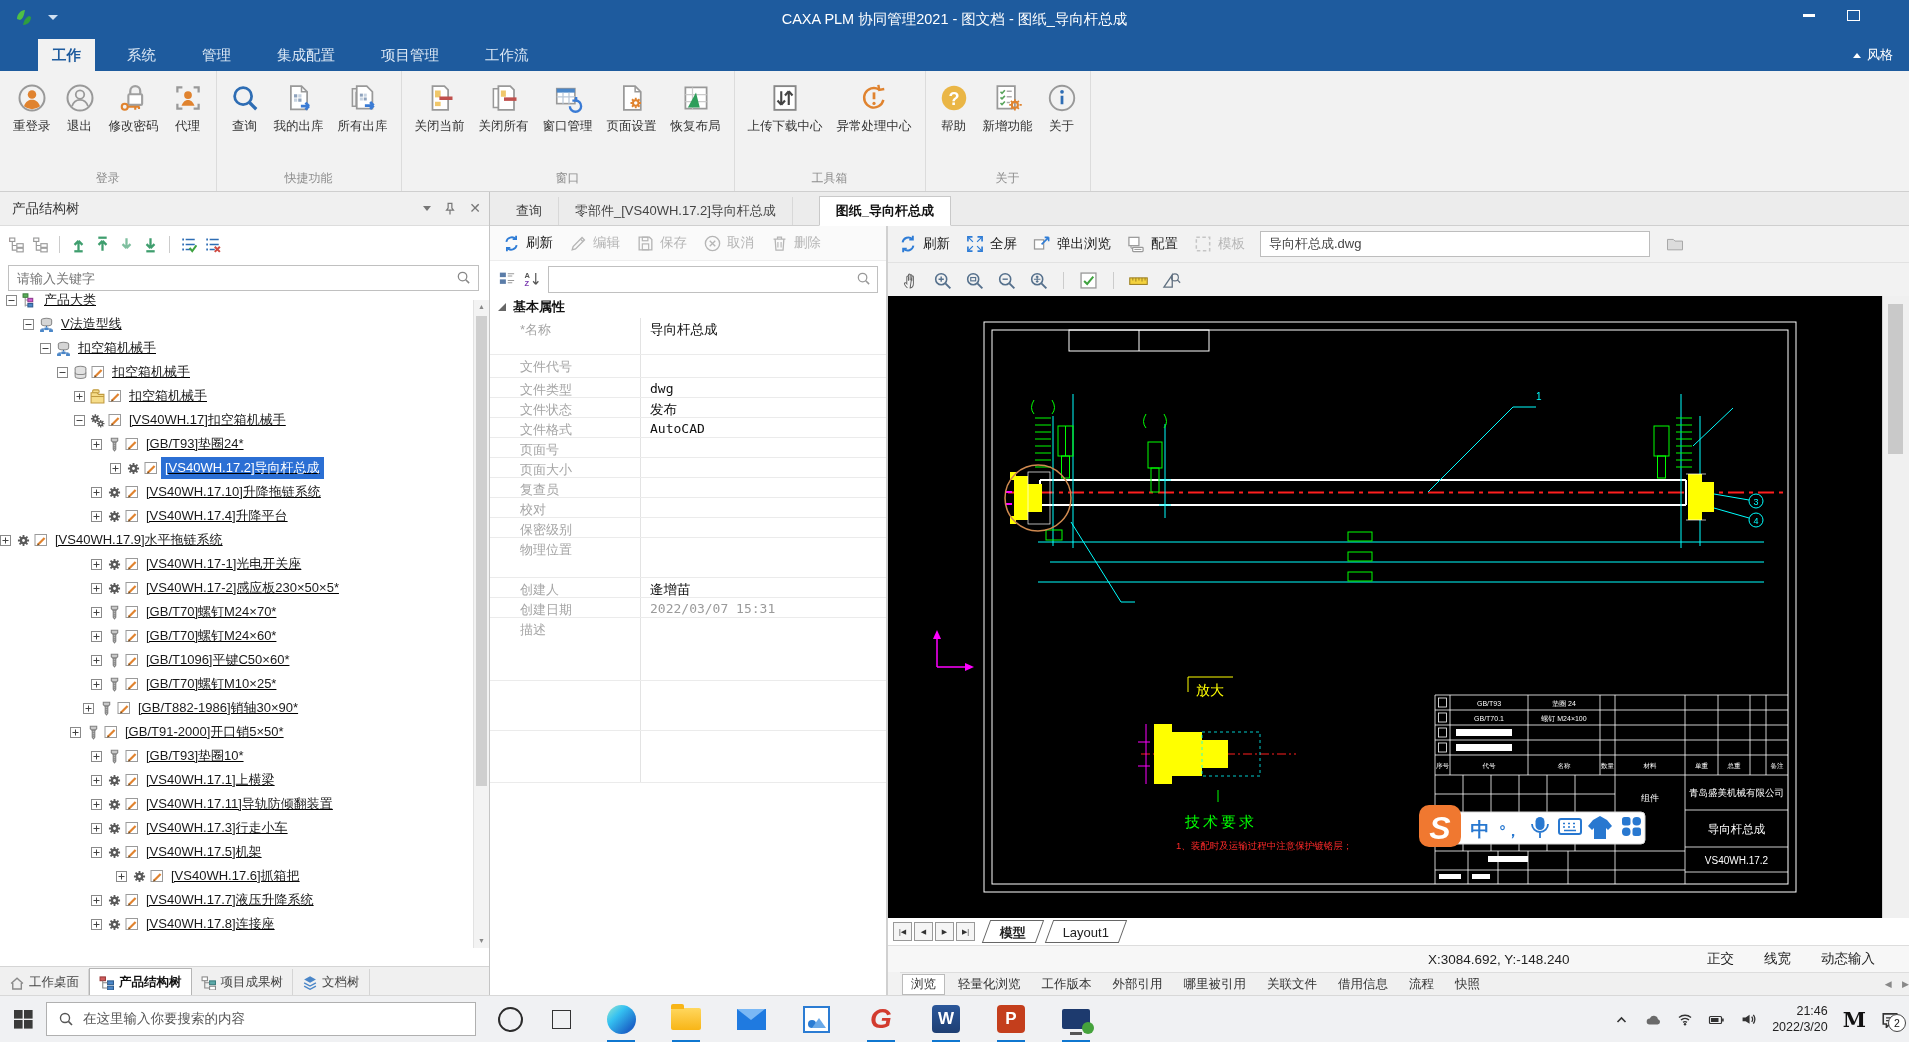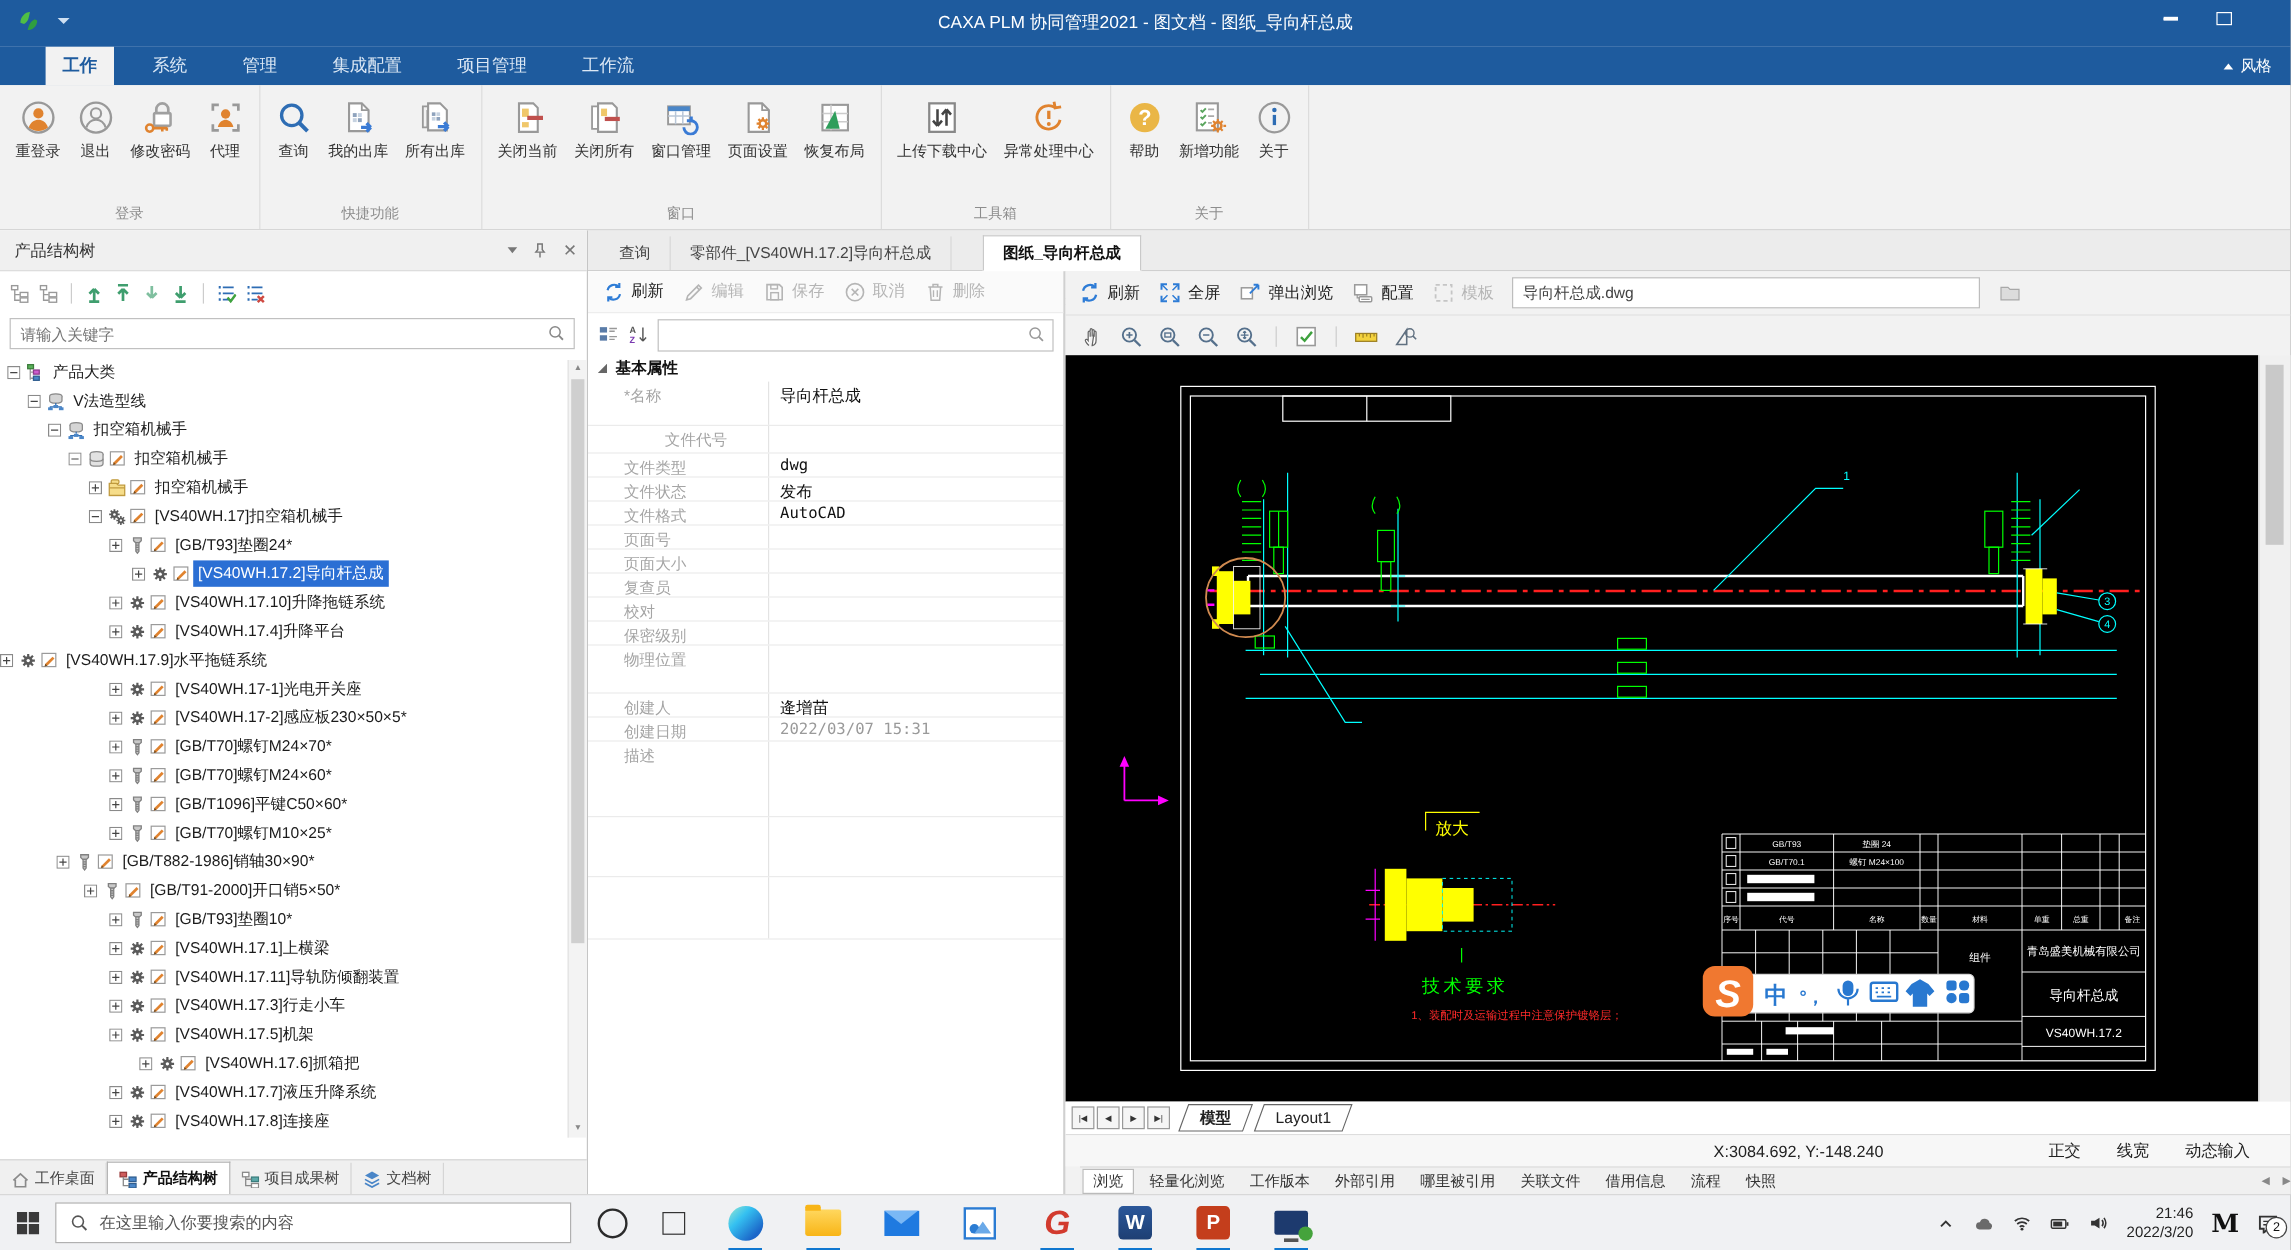"产品大类" .tree { text-decoration: none -> underline; top: 106px -> 96px }
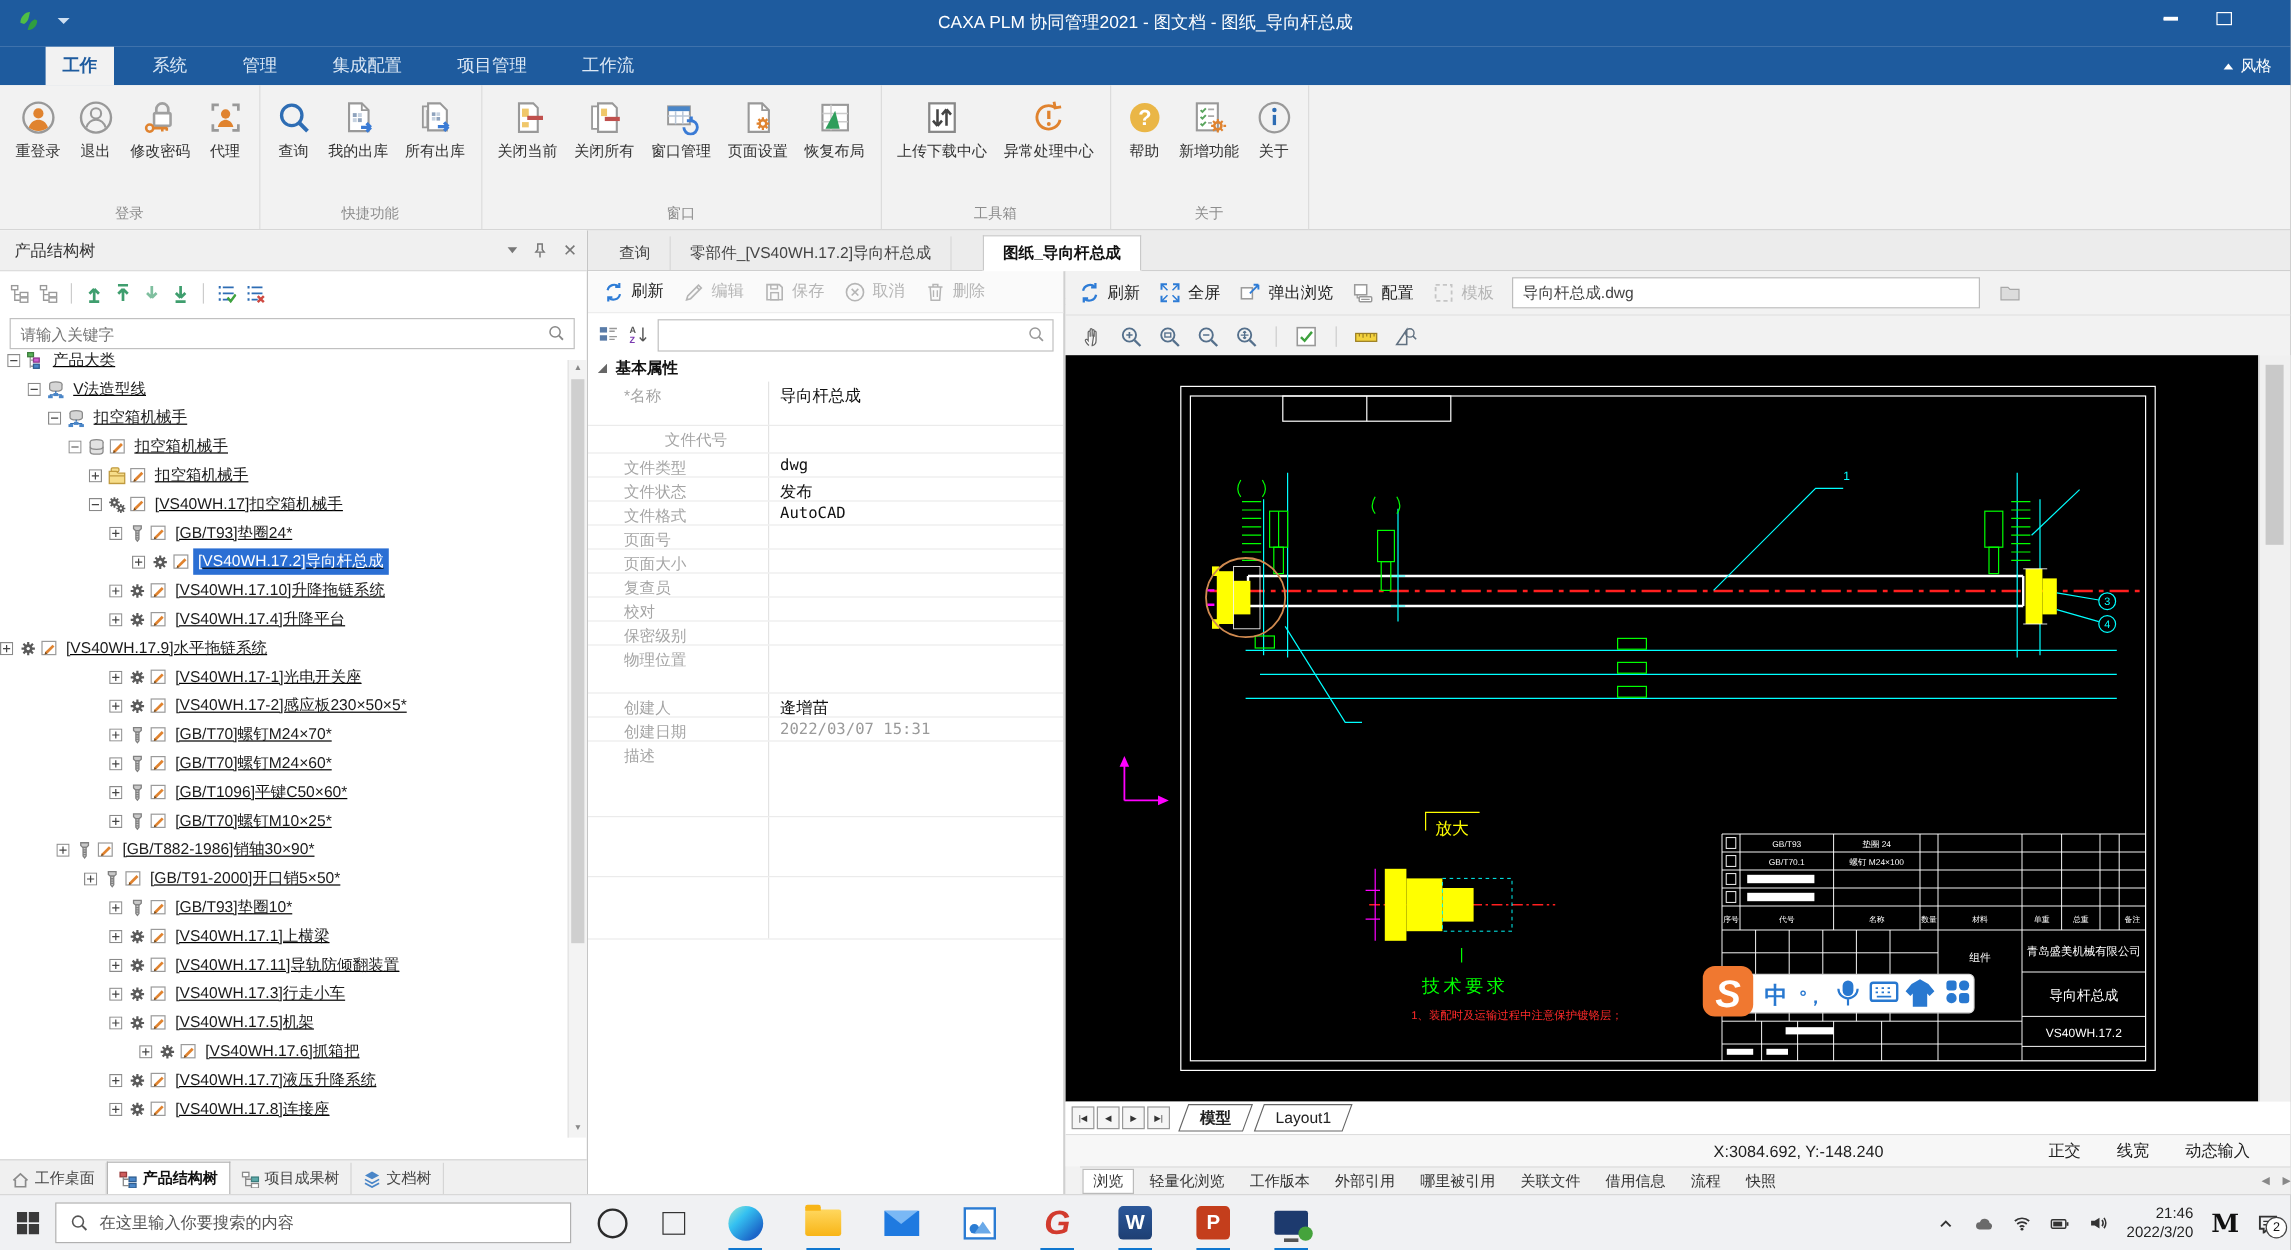"文件代号" div.prow { text-align: center -> none }
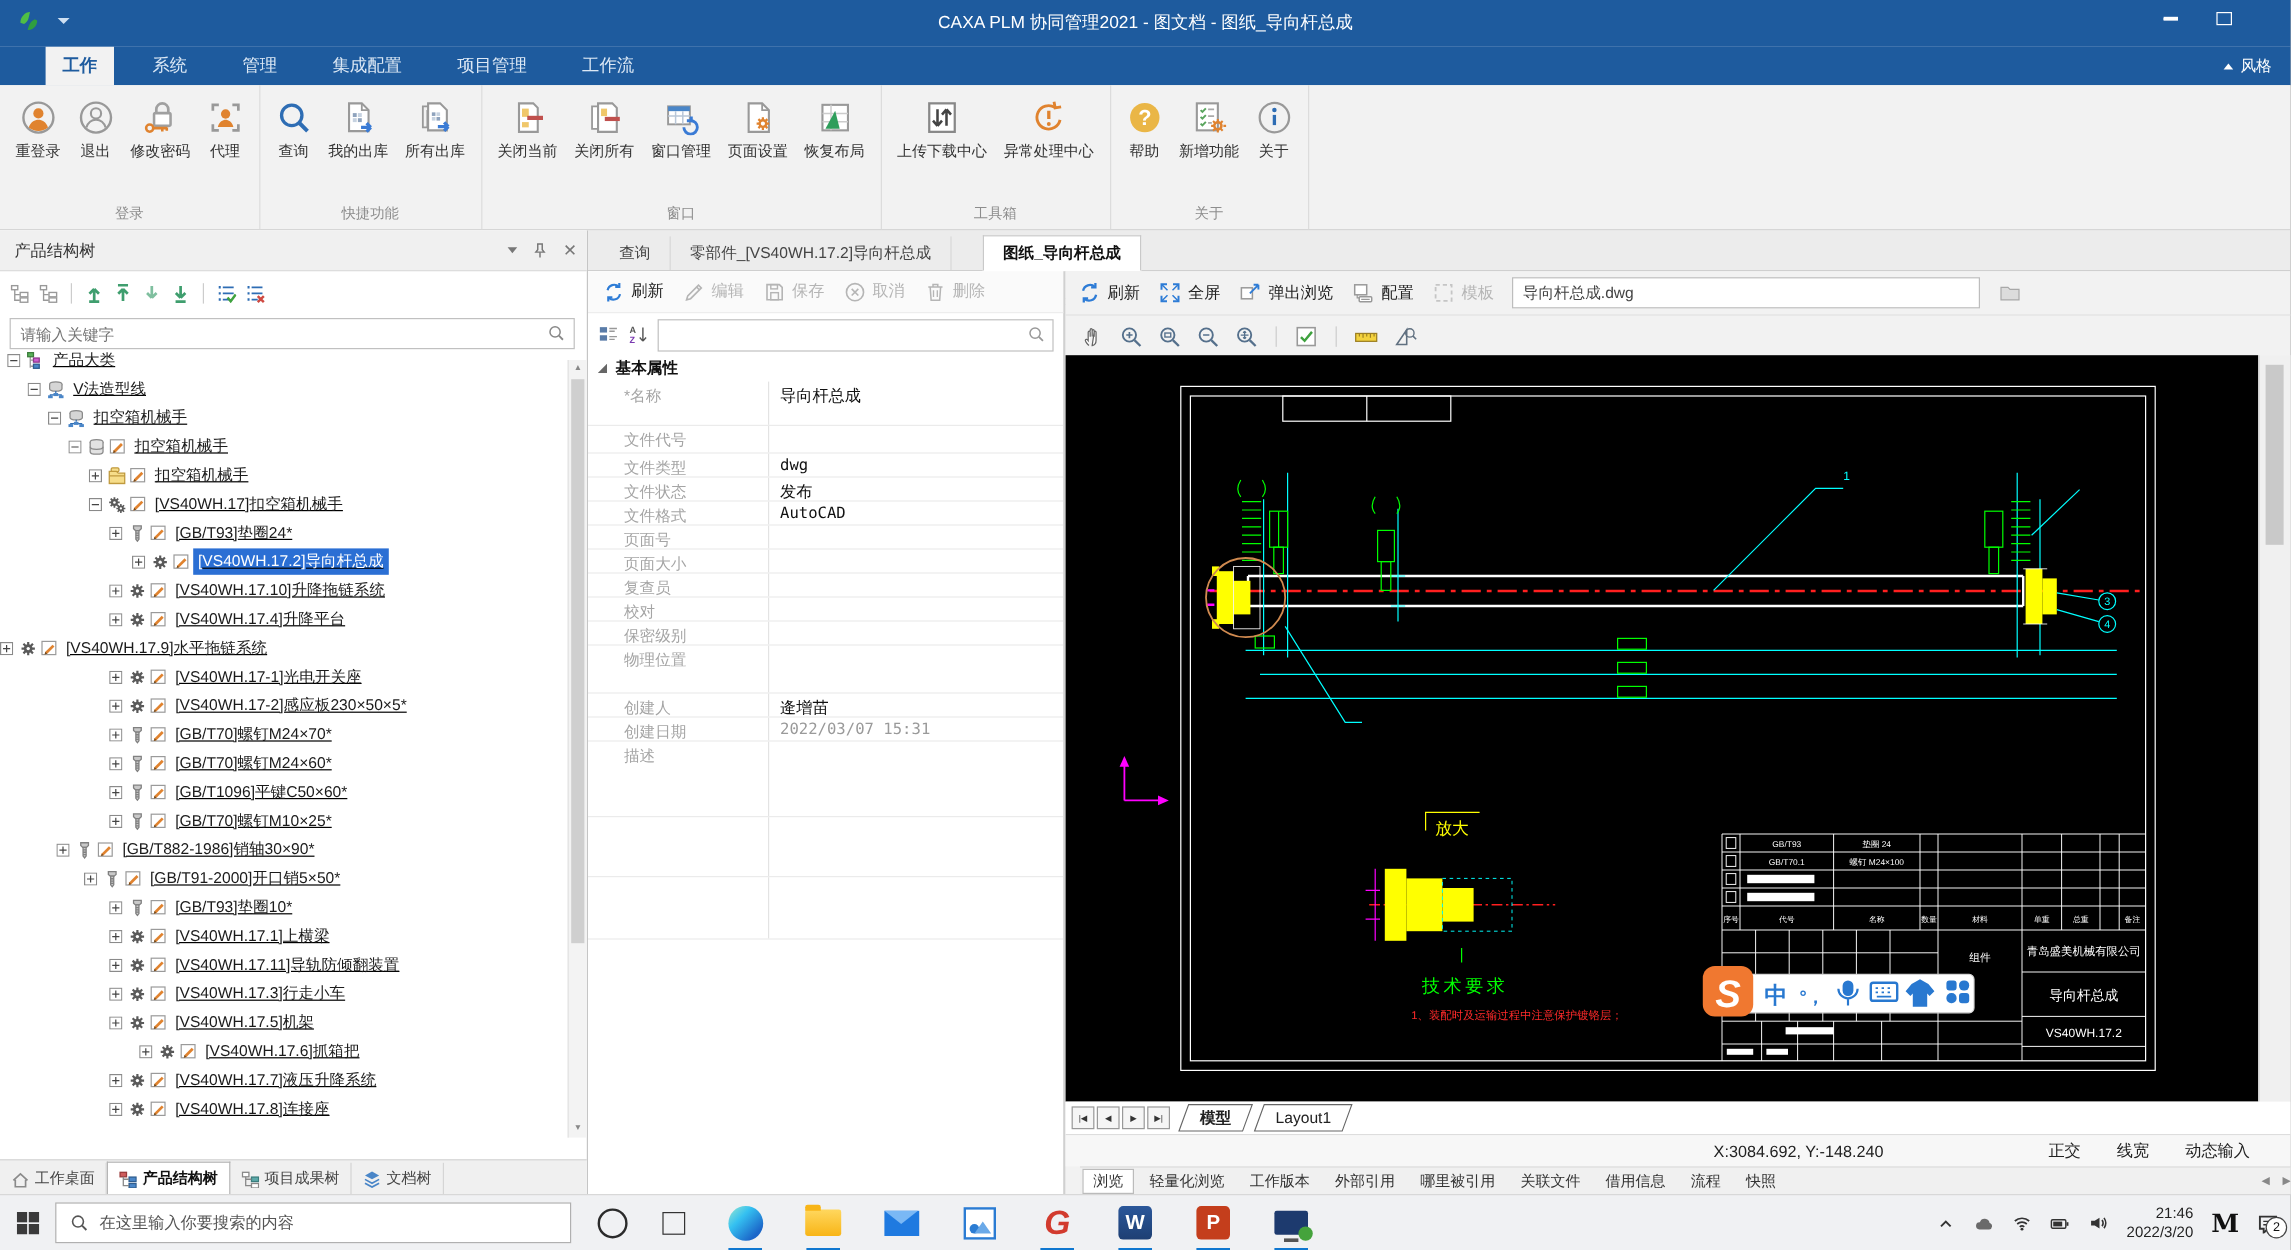"[GB/T882-1986]销轴30×90*" div.trow { margin-left: none -> 36px }
